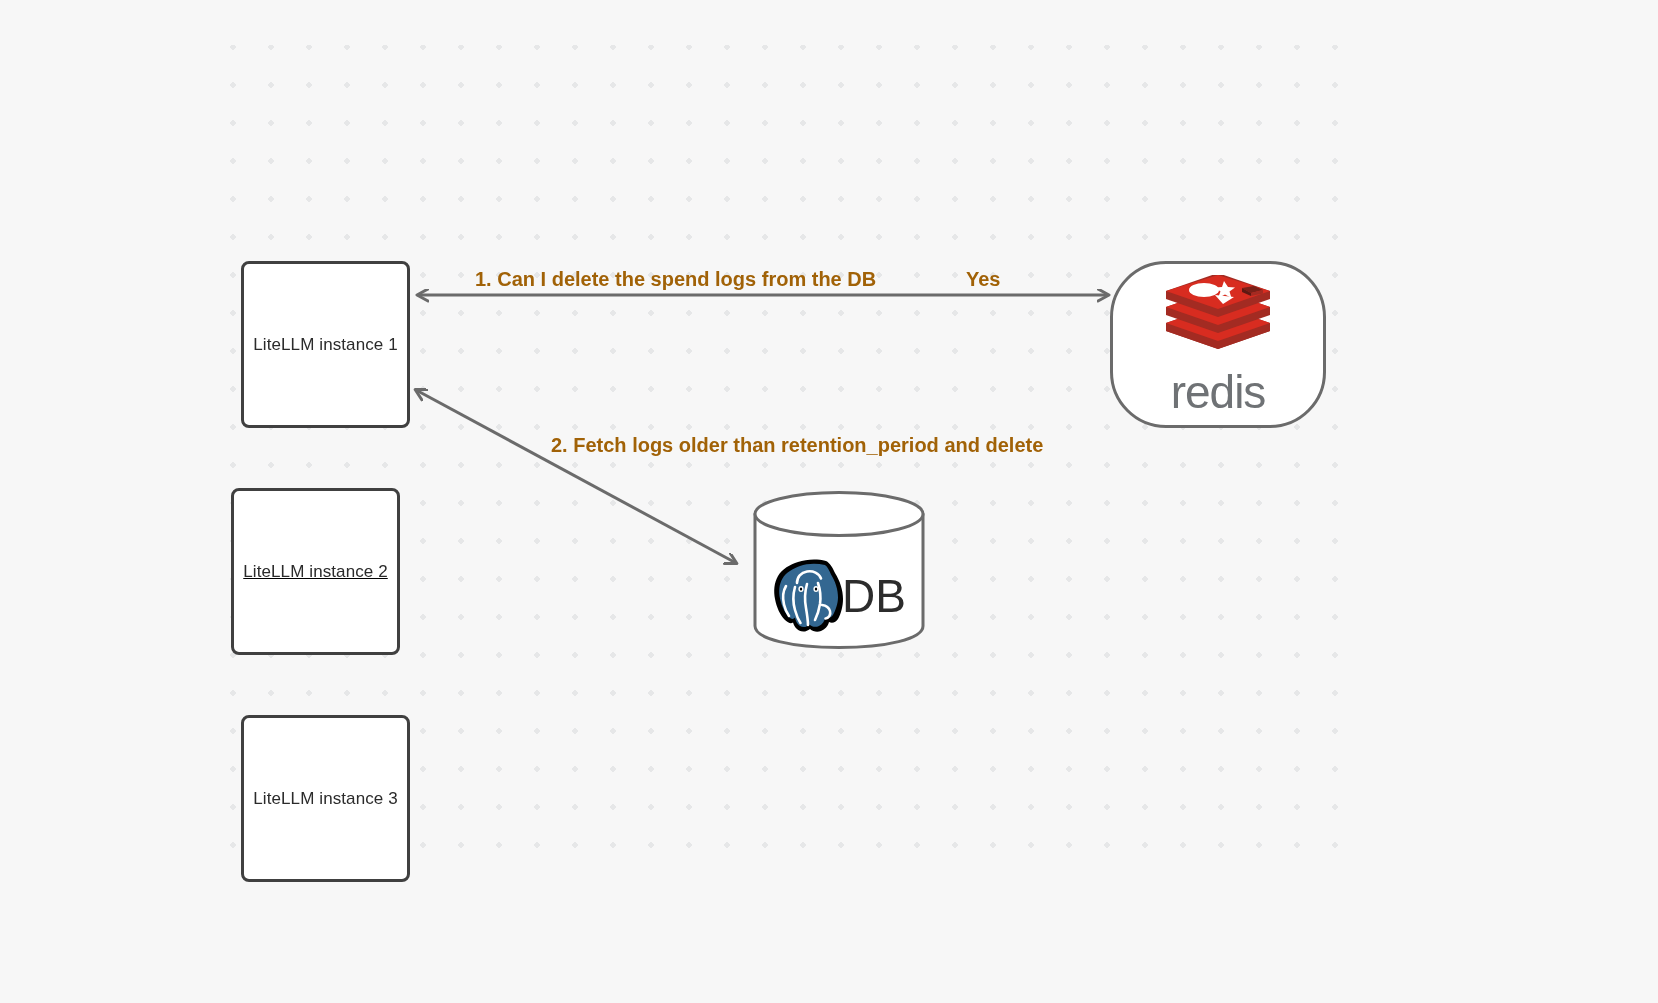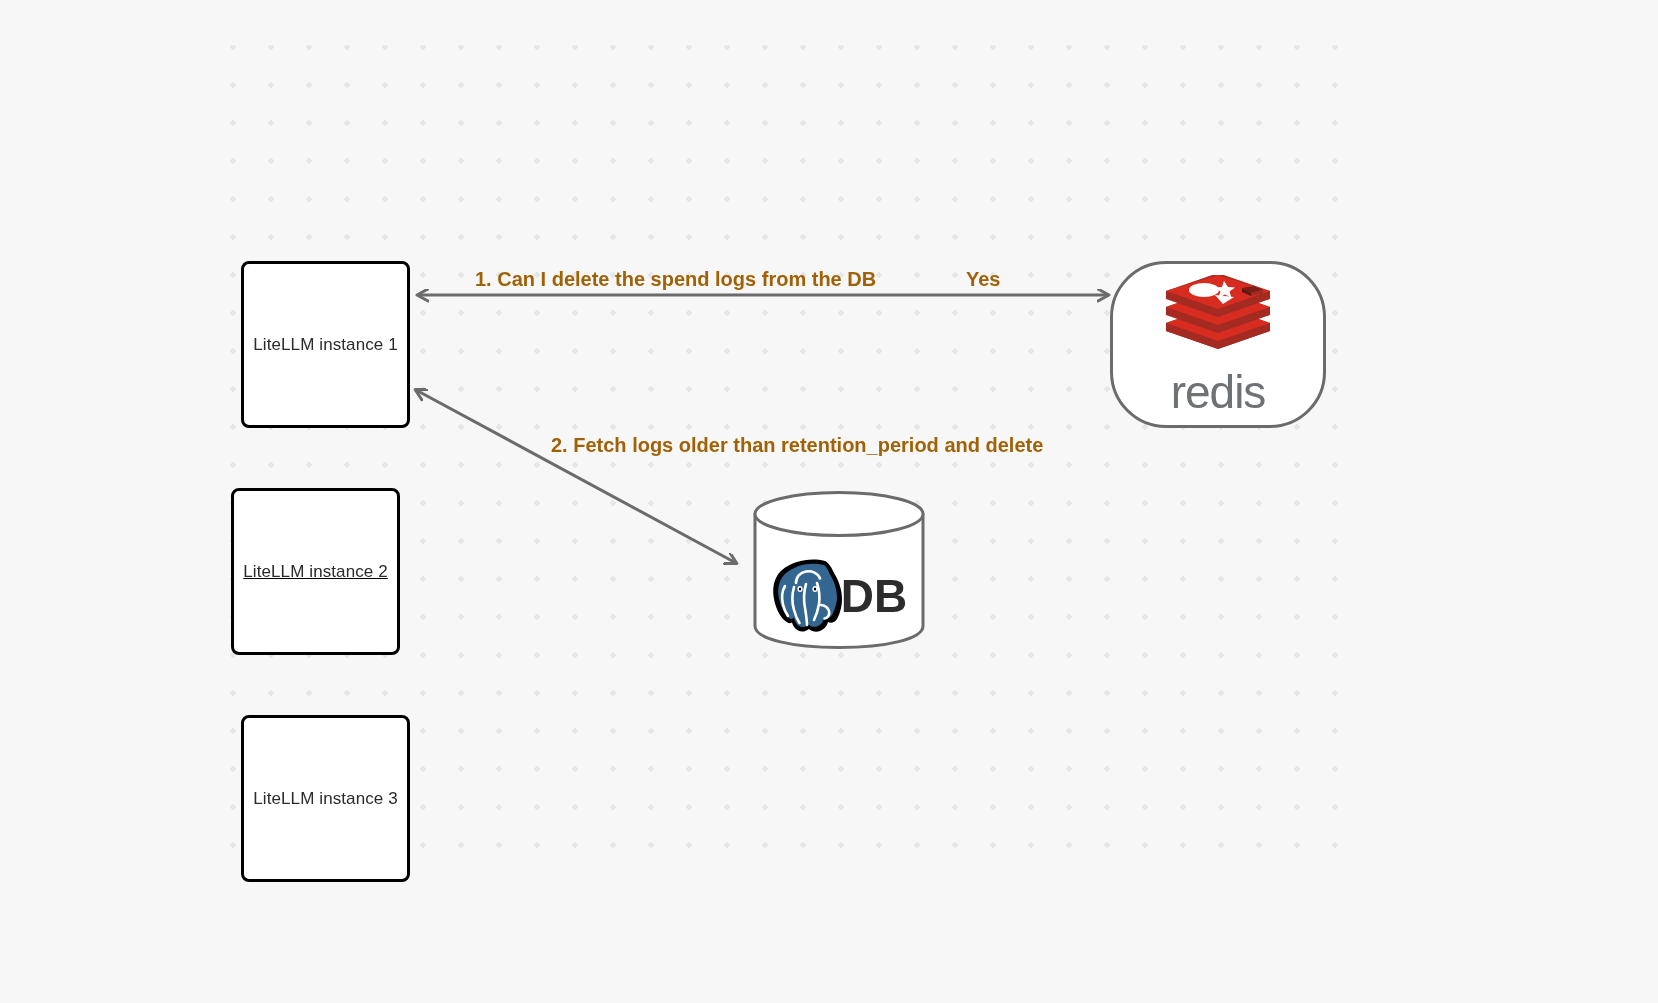"LiteLLM instance 1" .node-box { border: 3px solid #000000 -> 3px solid #404040 }
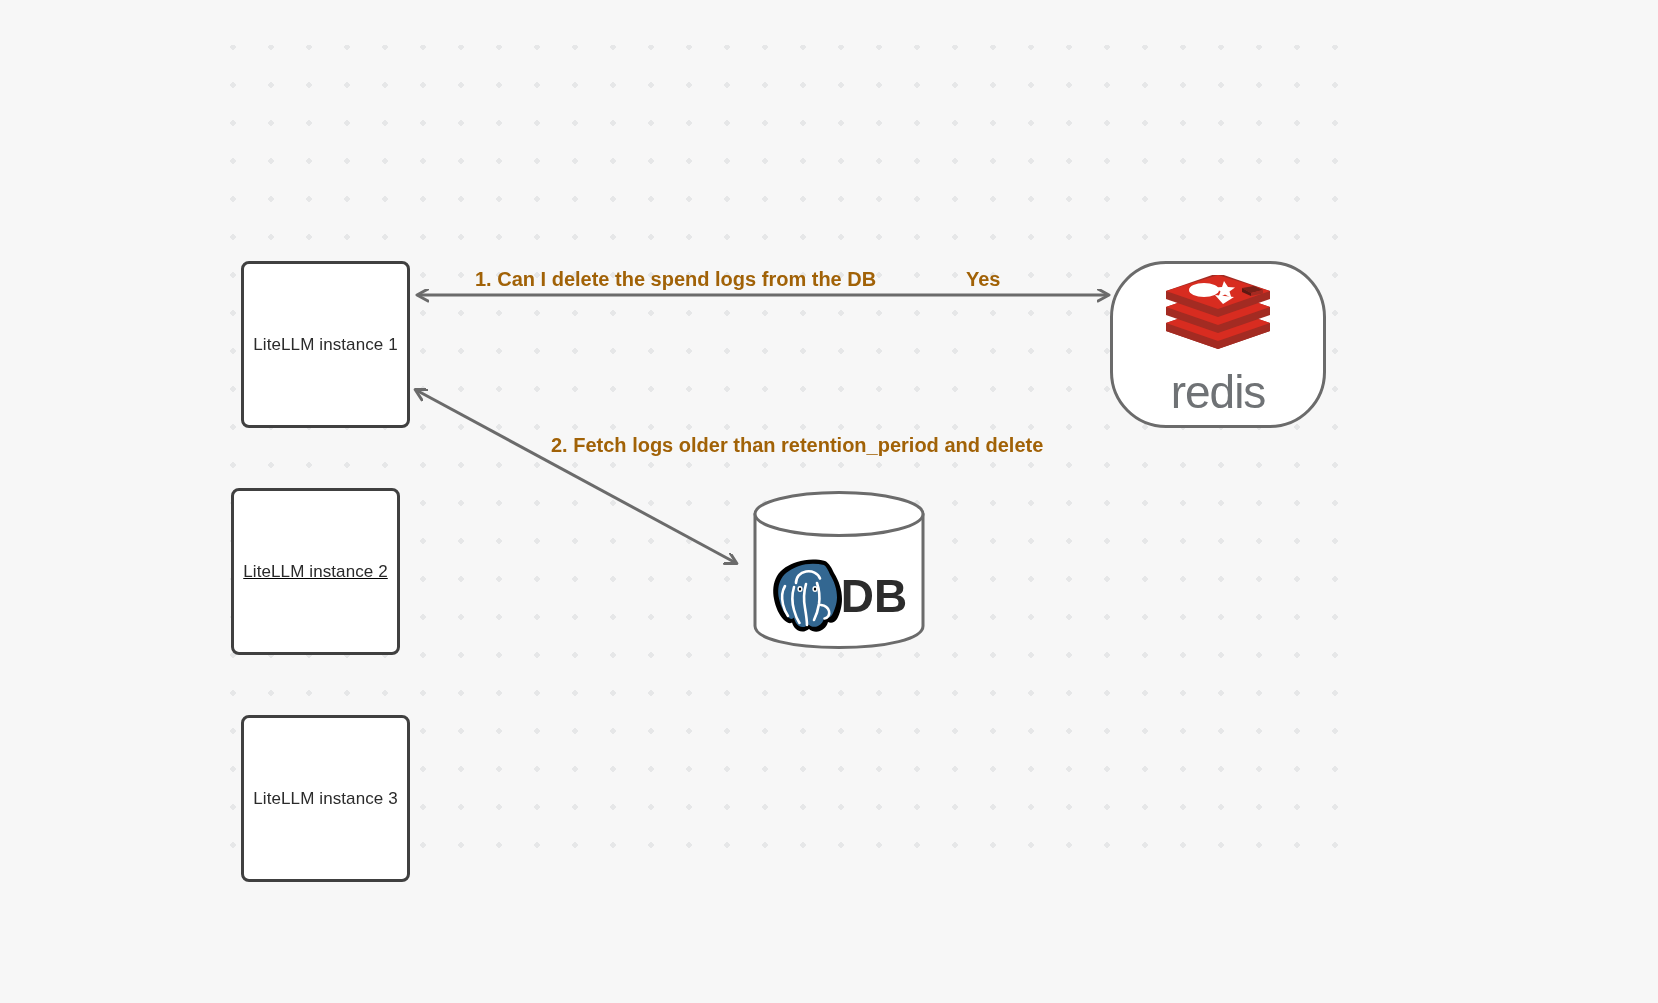"DB" .db-text { font-weight: 700 -> 400 }
